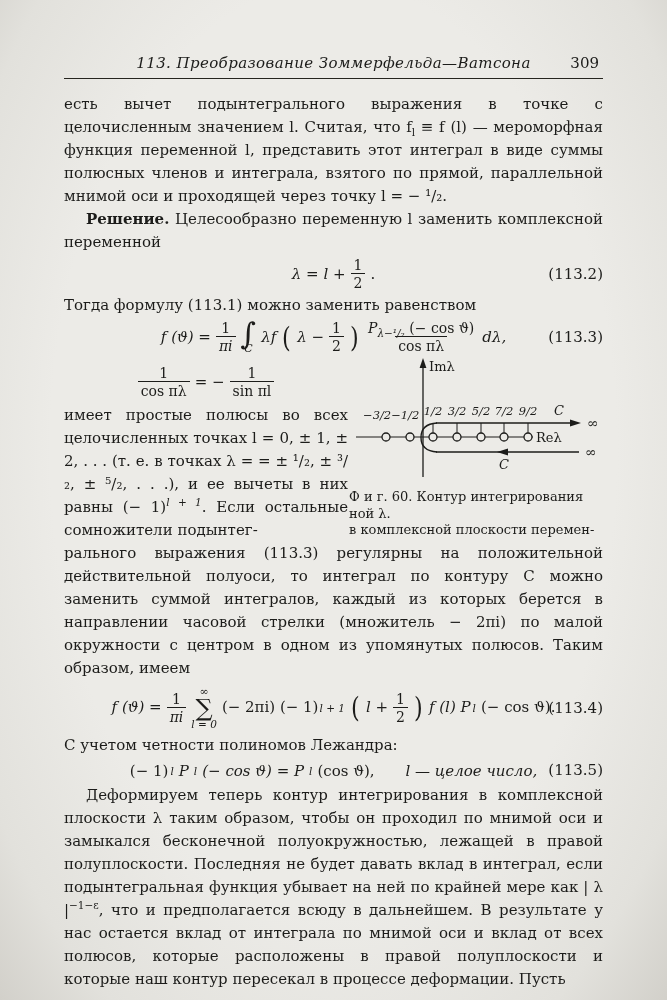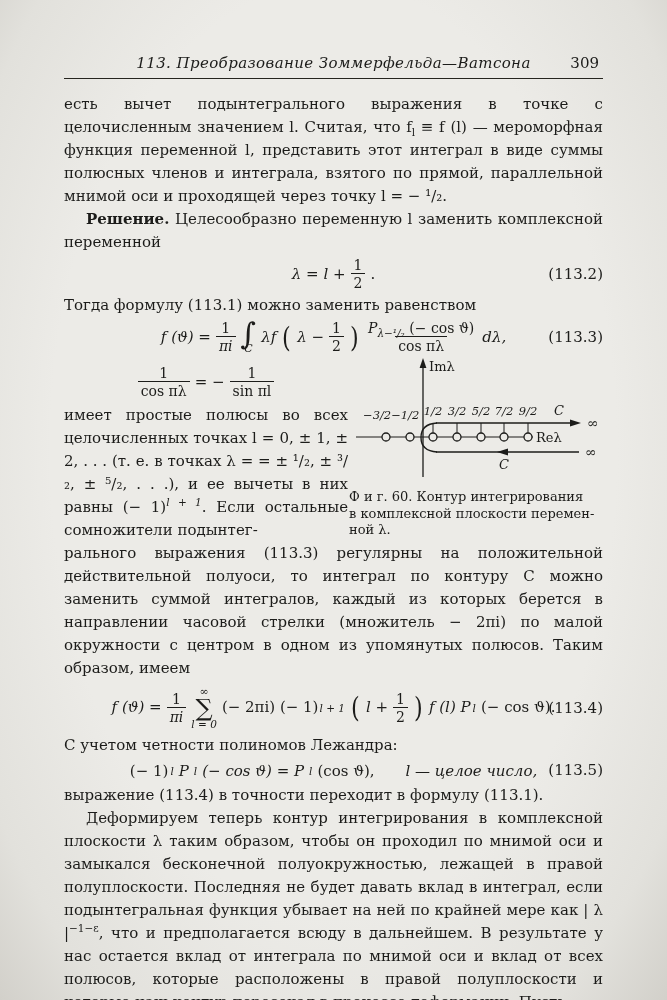"в комплексной плоскости перемен-" span.capline { order: before "ной λ." -> after "ной λ." }
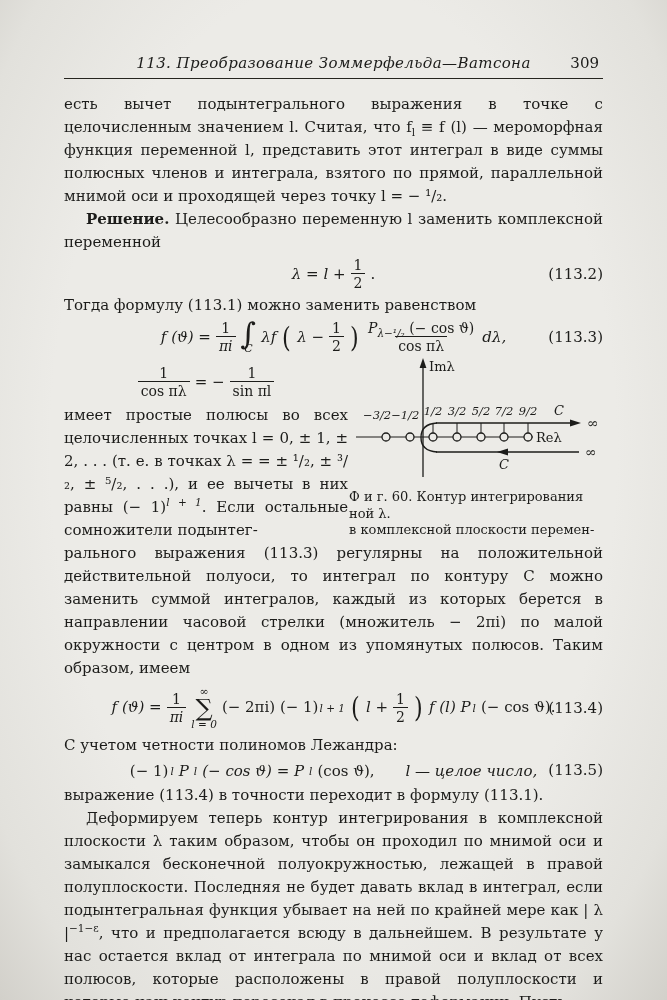"выражение (113.4) в точности переходит" p { html: <p>выражение (113.4) в точности переходит в формулу (113.1).</p> -> none }
